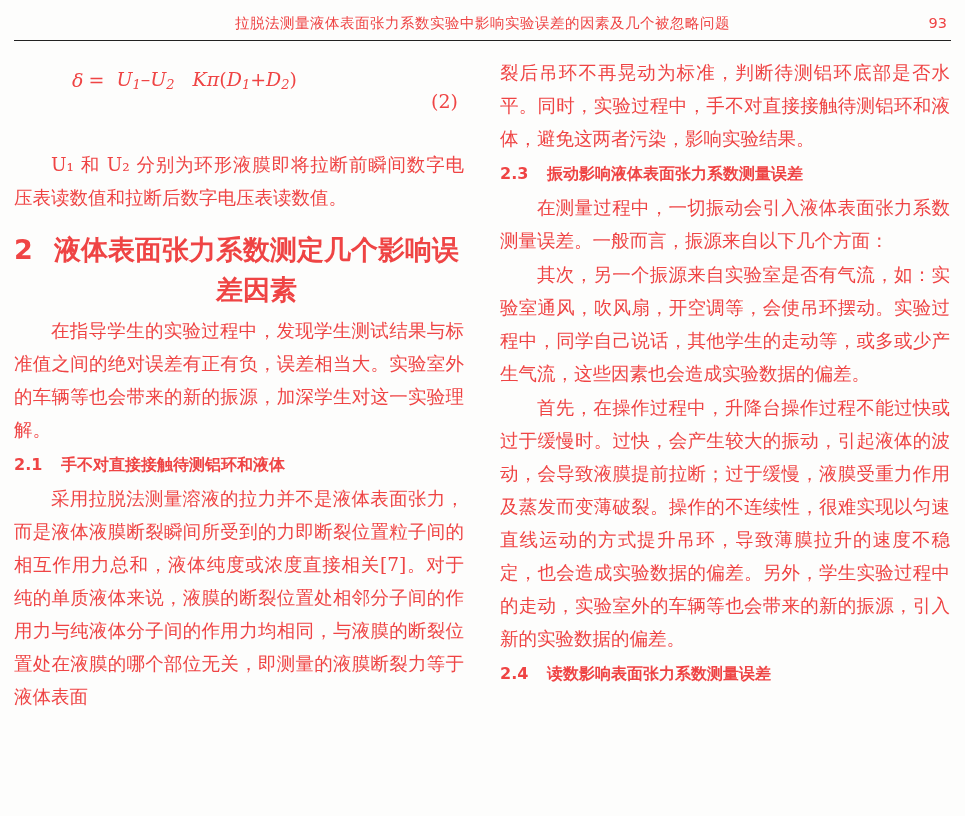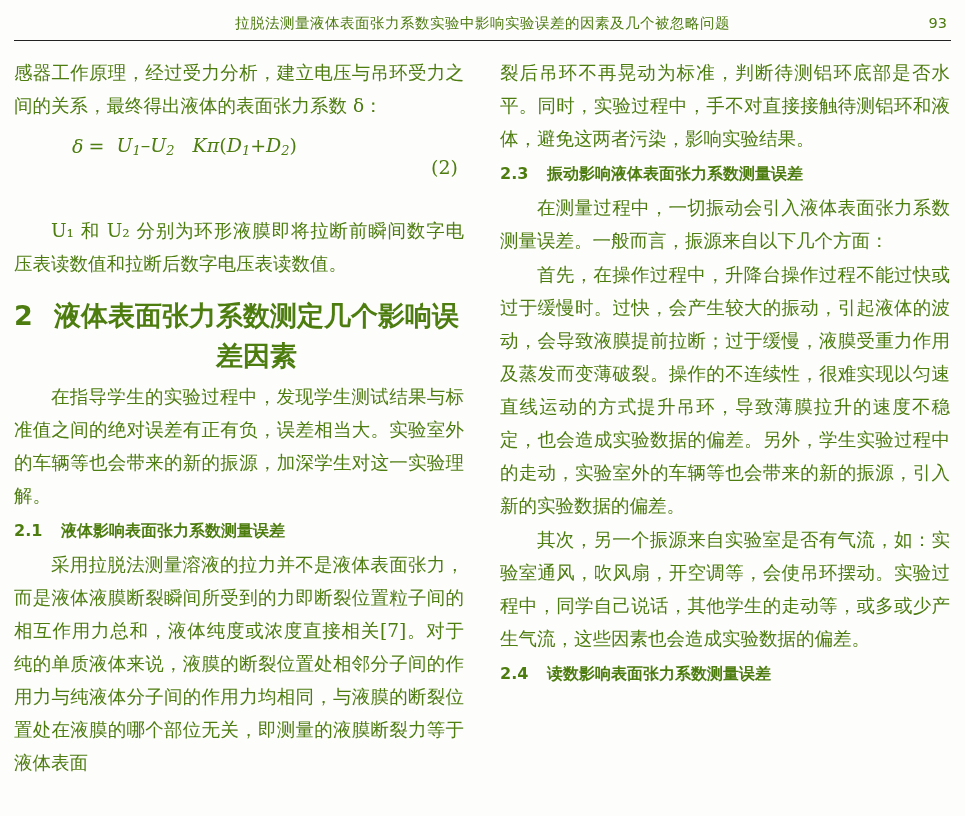"拉脱法测量液体表面张力系数实验中影响实验误差的因素及几个被忽略问题" .page { color: #4d7c0f -> #ef4444 }
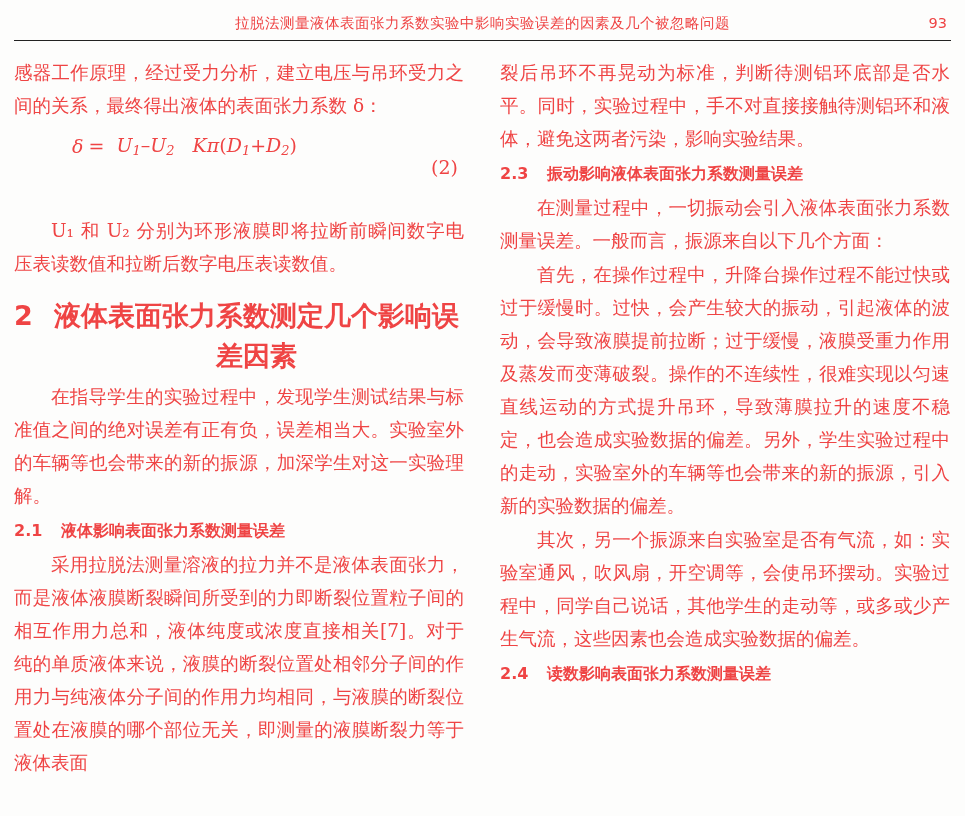"感器工作原理，经过受力分析，建立电压与吊环受力之间的关系，最终得出液体的表面张力" p { html: <p>感器工作原理，经过受力分析，建立电压与吊环受力之间的关系，最终得出液体的表面张力系数 δ：</p> -> none }
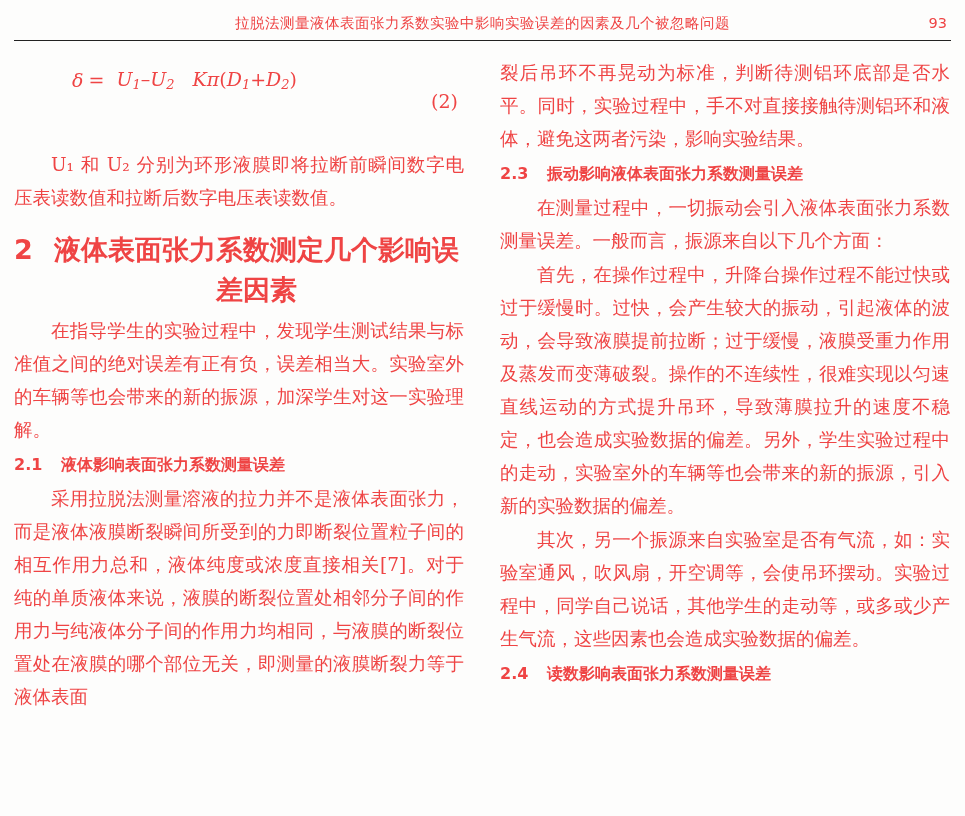"首先，在操作过程中，升降台操作过程不能过快或过于缓慢时。过快，会产生较大的振动，" p.indent { order: before "其次，另一个振源来自实验室是否有气流，如：实验室通风，吹风扇，开空调等，会使吊环" -> after "其次，另一个振源来自实验室是否有气流，如：实验室通风，吹风扇，开空调等，会使吊环" }
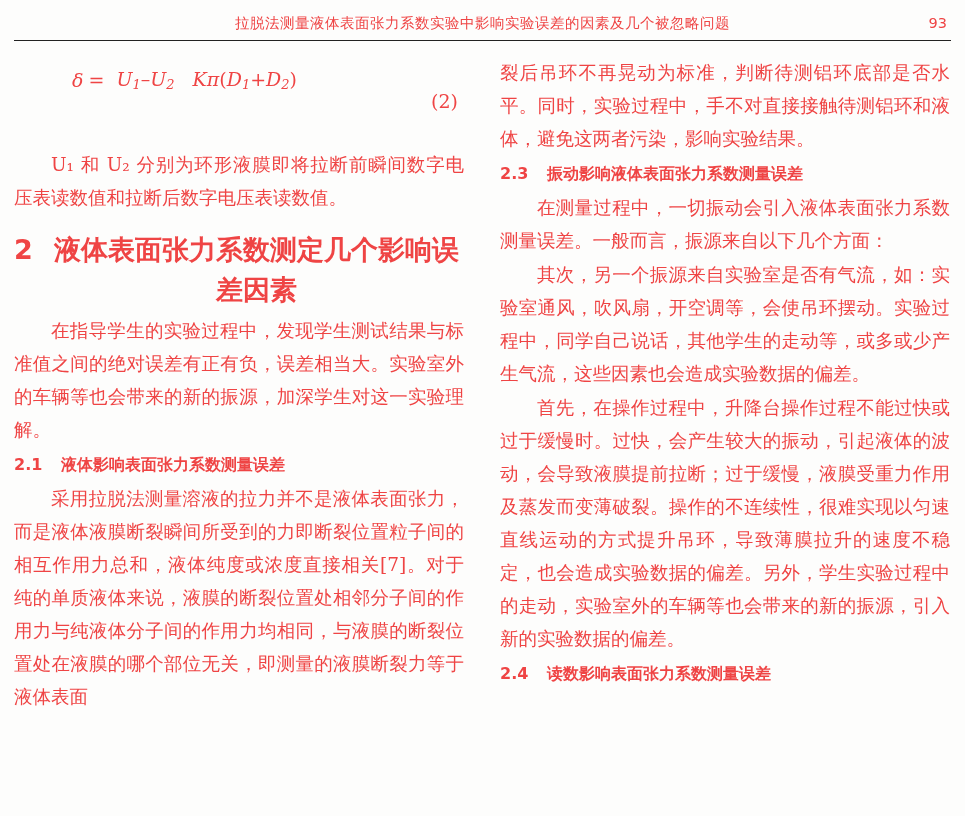"液体影响表面张力系数测量误差" span { text: 液体影响表面张力系数测量误差 -> 手不对直接接触待测铝环和液体 }
